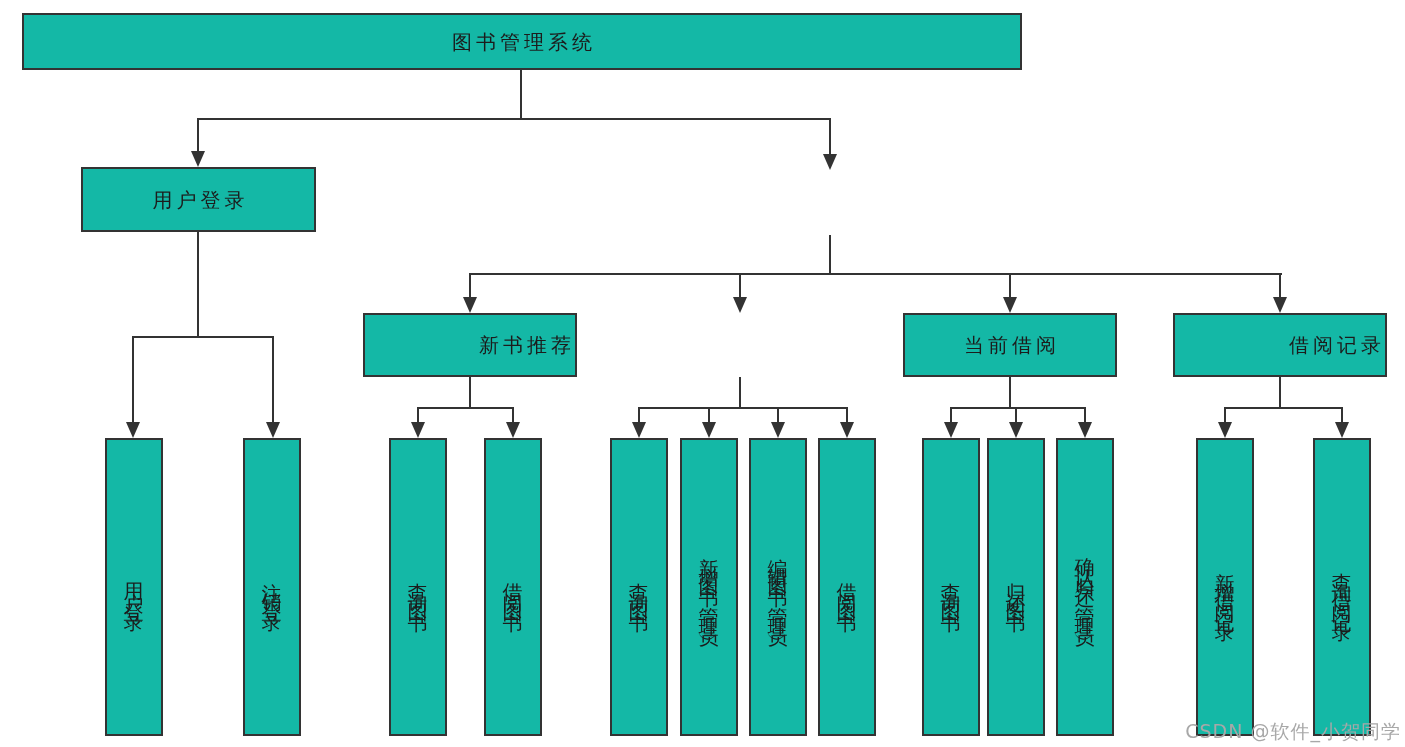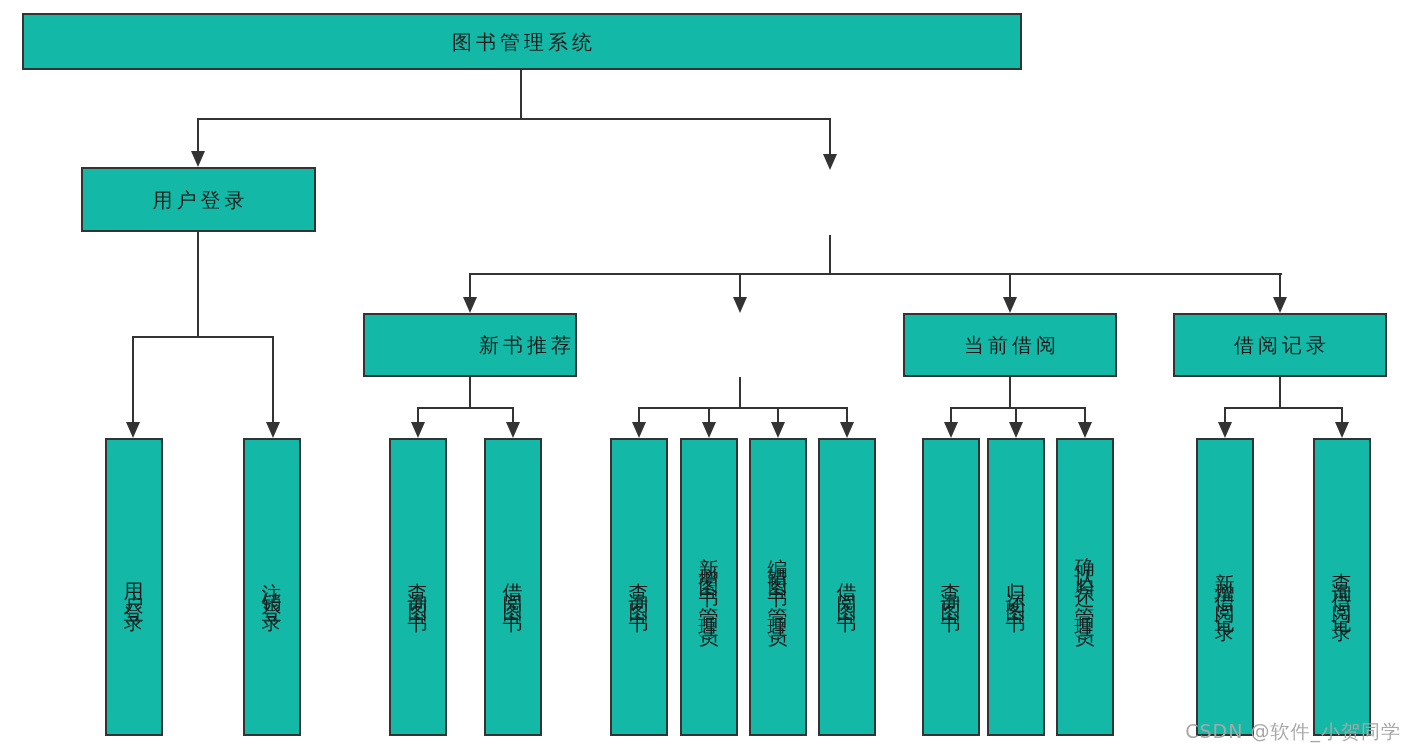"借阅记录" .l3-3 { justify-content: none -> flex-end }
